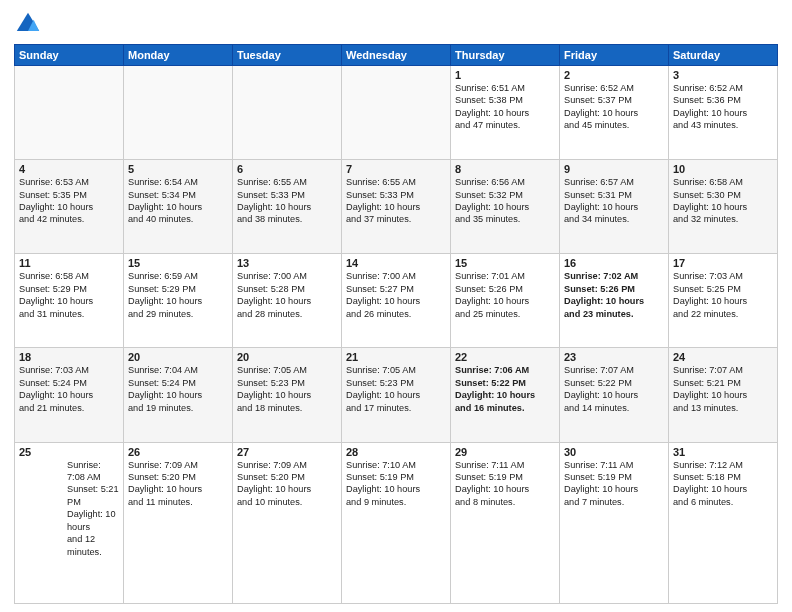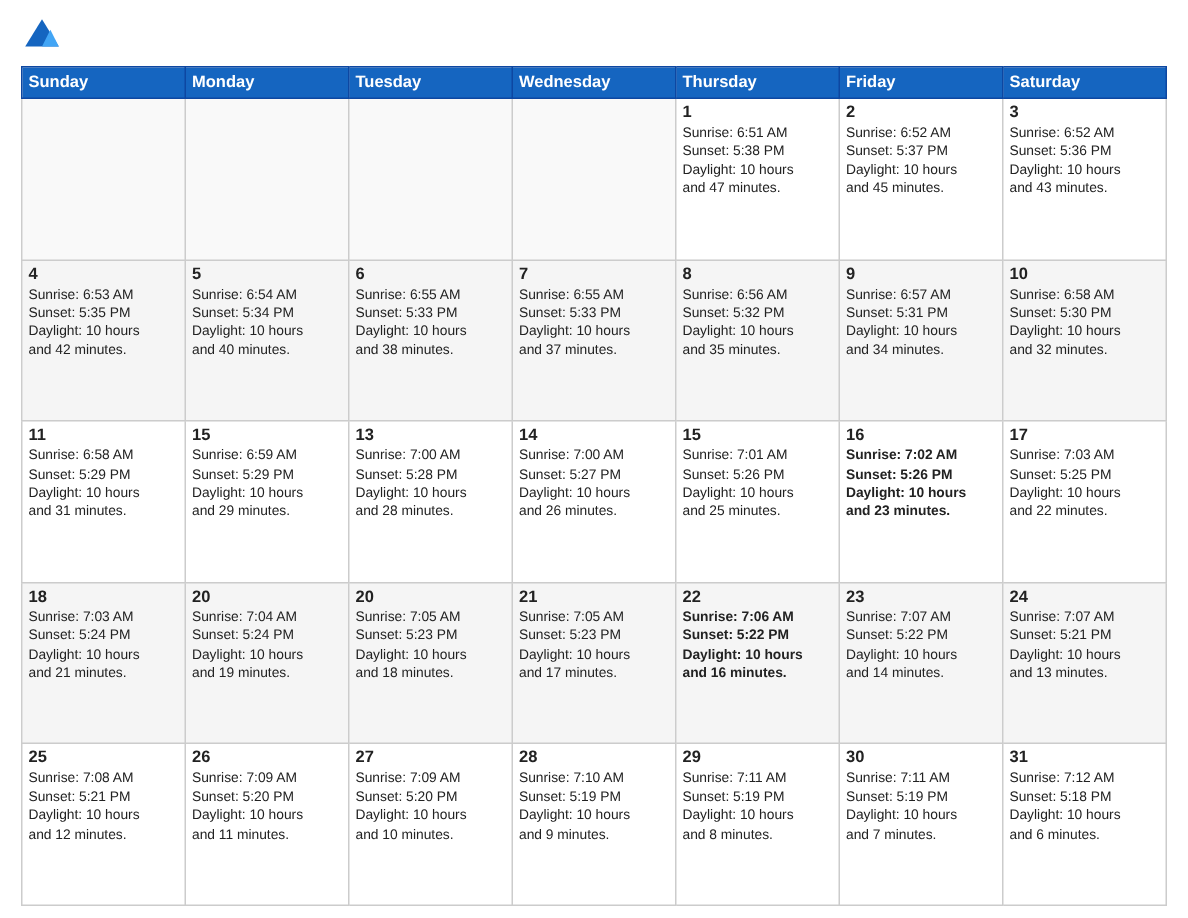"Sunrise: 7:08 AM" div.day-info { margin-left: none -> 48px }
